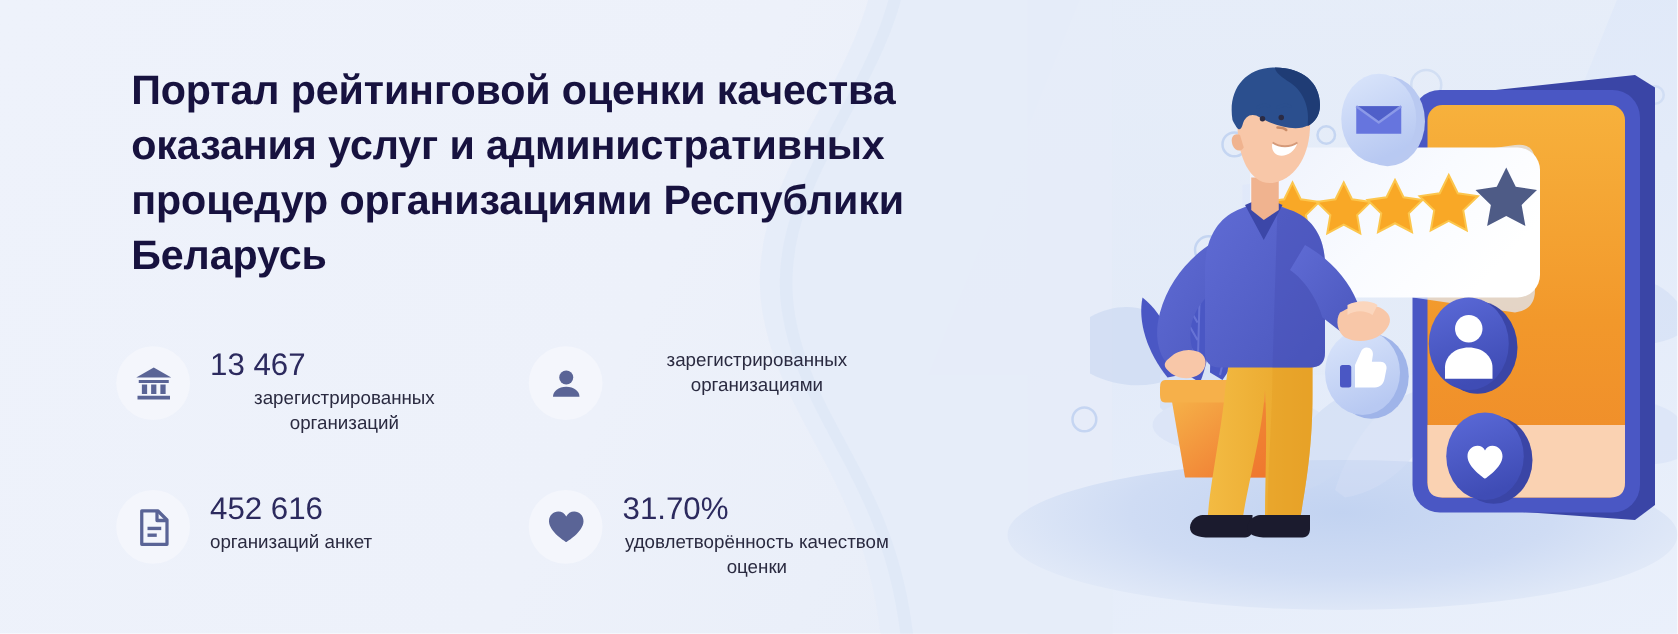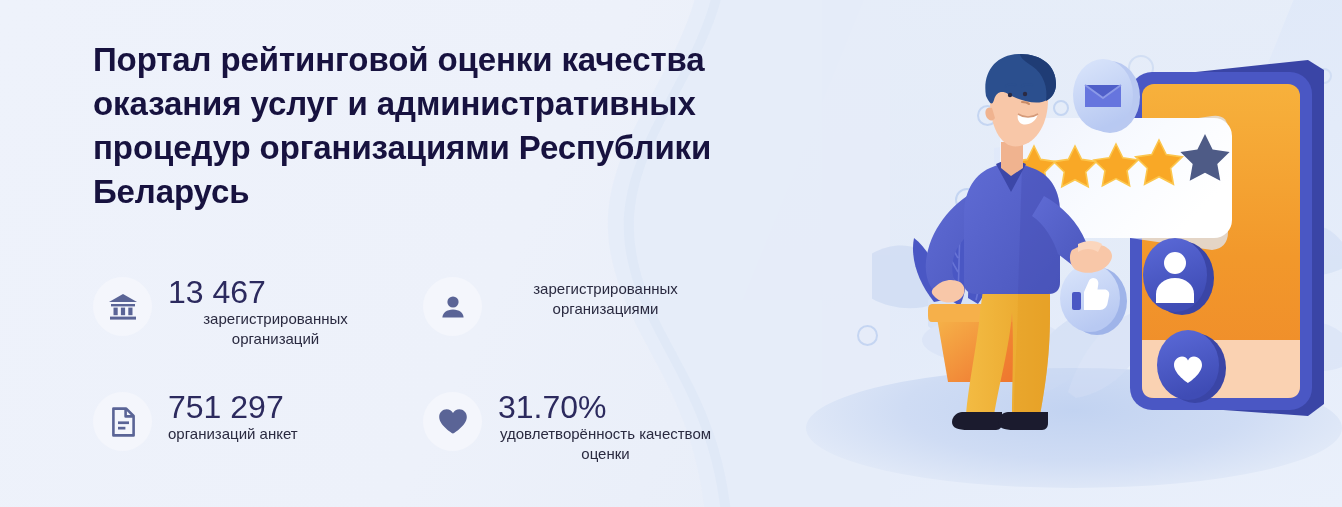"Портал рейтинговой оценки качества" .title { margin: 0 -> 12px }
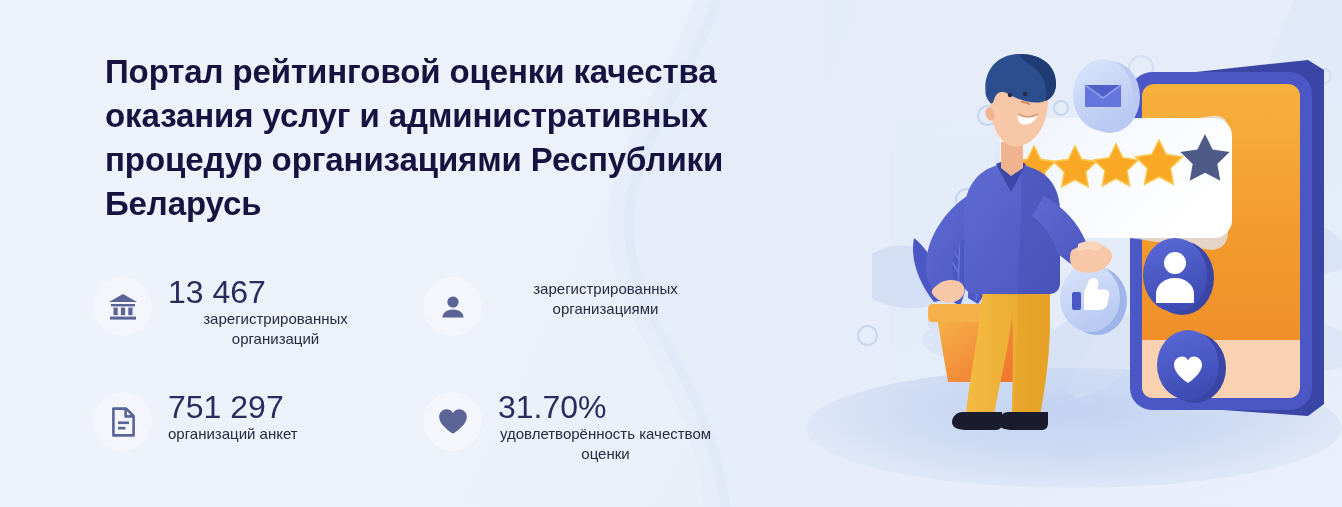"13 467" .stat-value { font-size: 32px -> 25px }
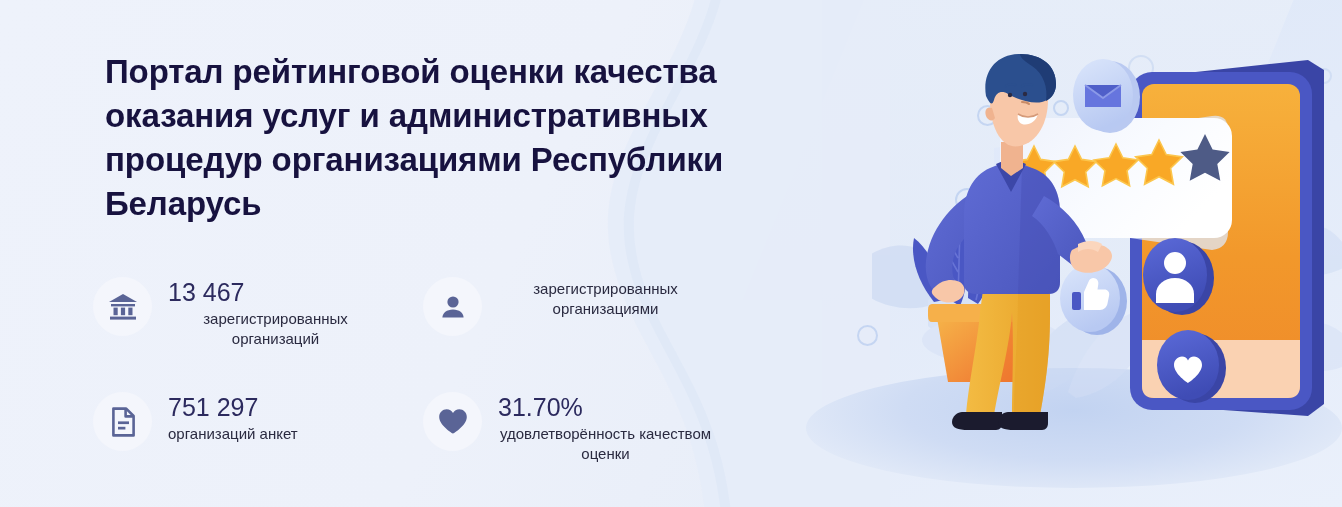"751 297" div.stat-value { text: 751 297 -> 452 616 }
